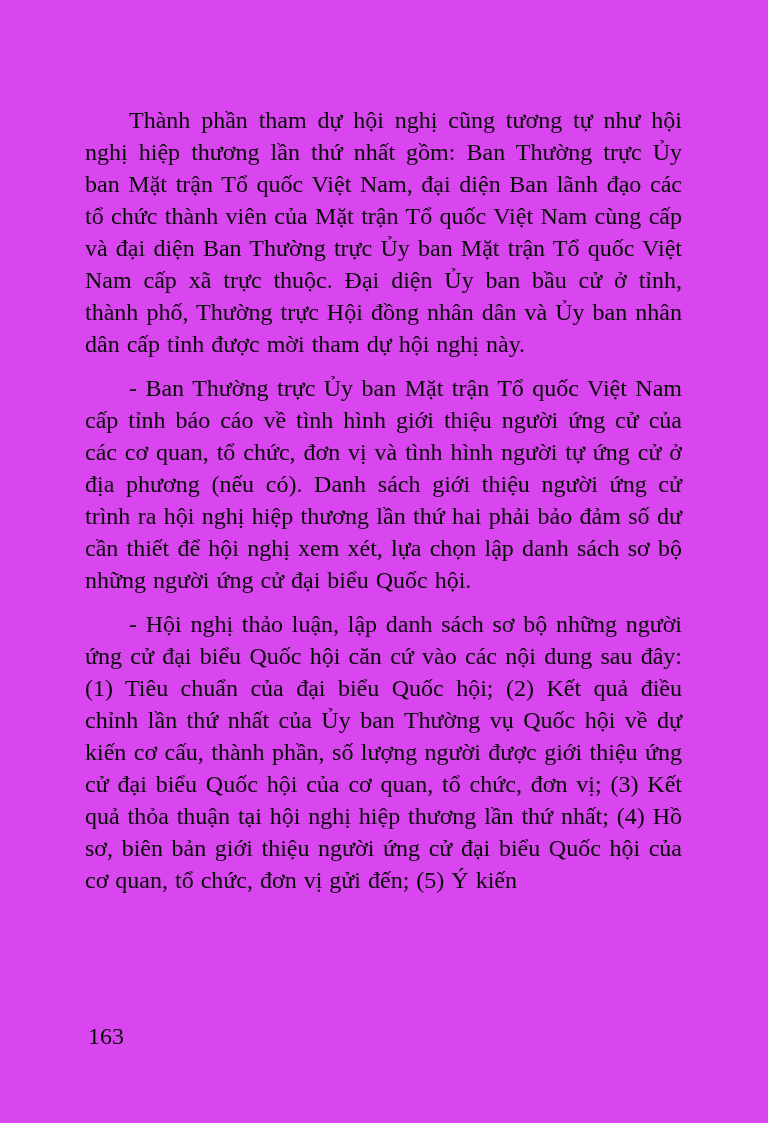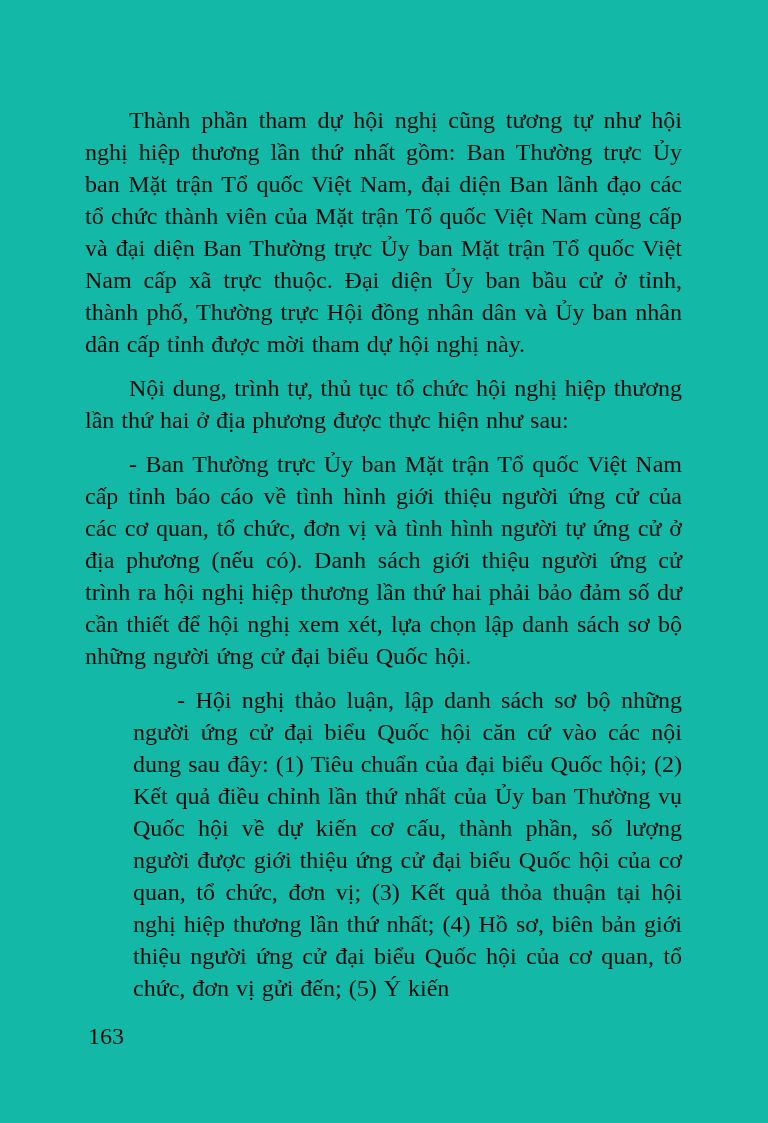"Thành phần tham dự hội" .page { background: #14b8a6 -> #d946ef }
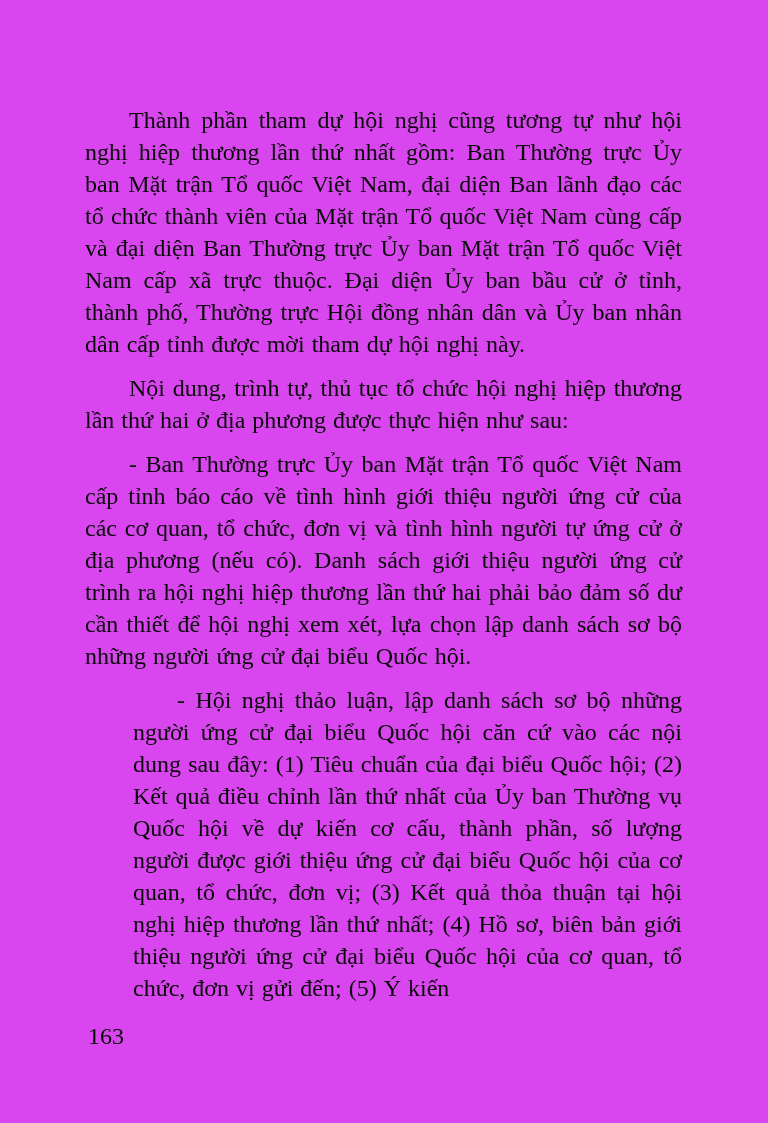"Nội dung, trình tự, thủ" p.para { html: <p>Nội dung, trình tự, thủ tục tổ chức hội nghị hiệp thương lần thứ hai ở địa phương được thực hiện như sau:</p> -> none }
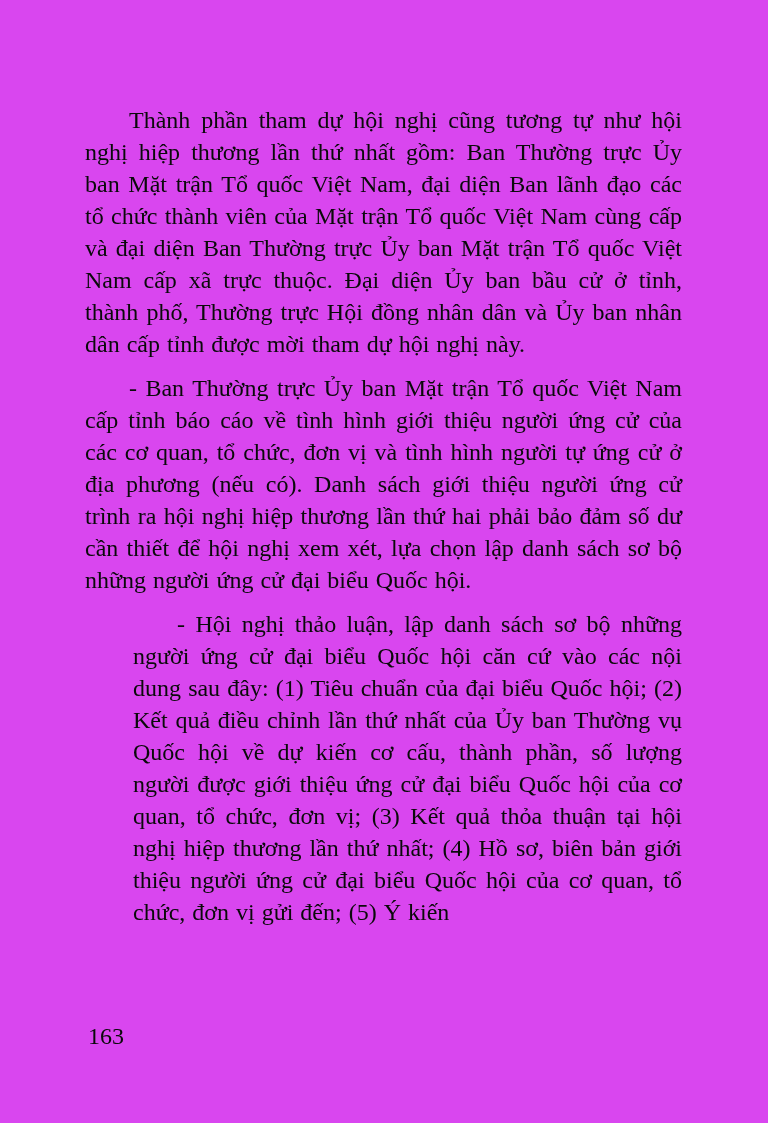"- Hội nghị thảo luận," .para:last-child { margin-left: 48px -> none }
